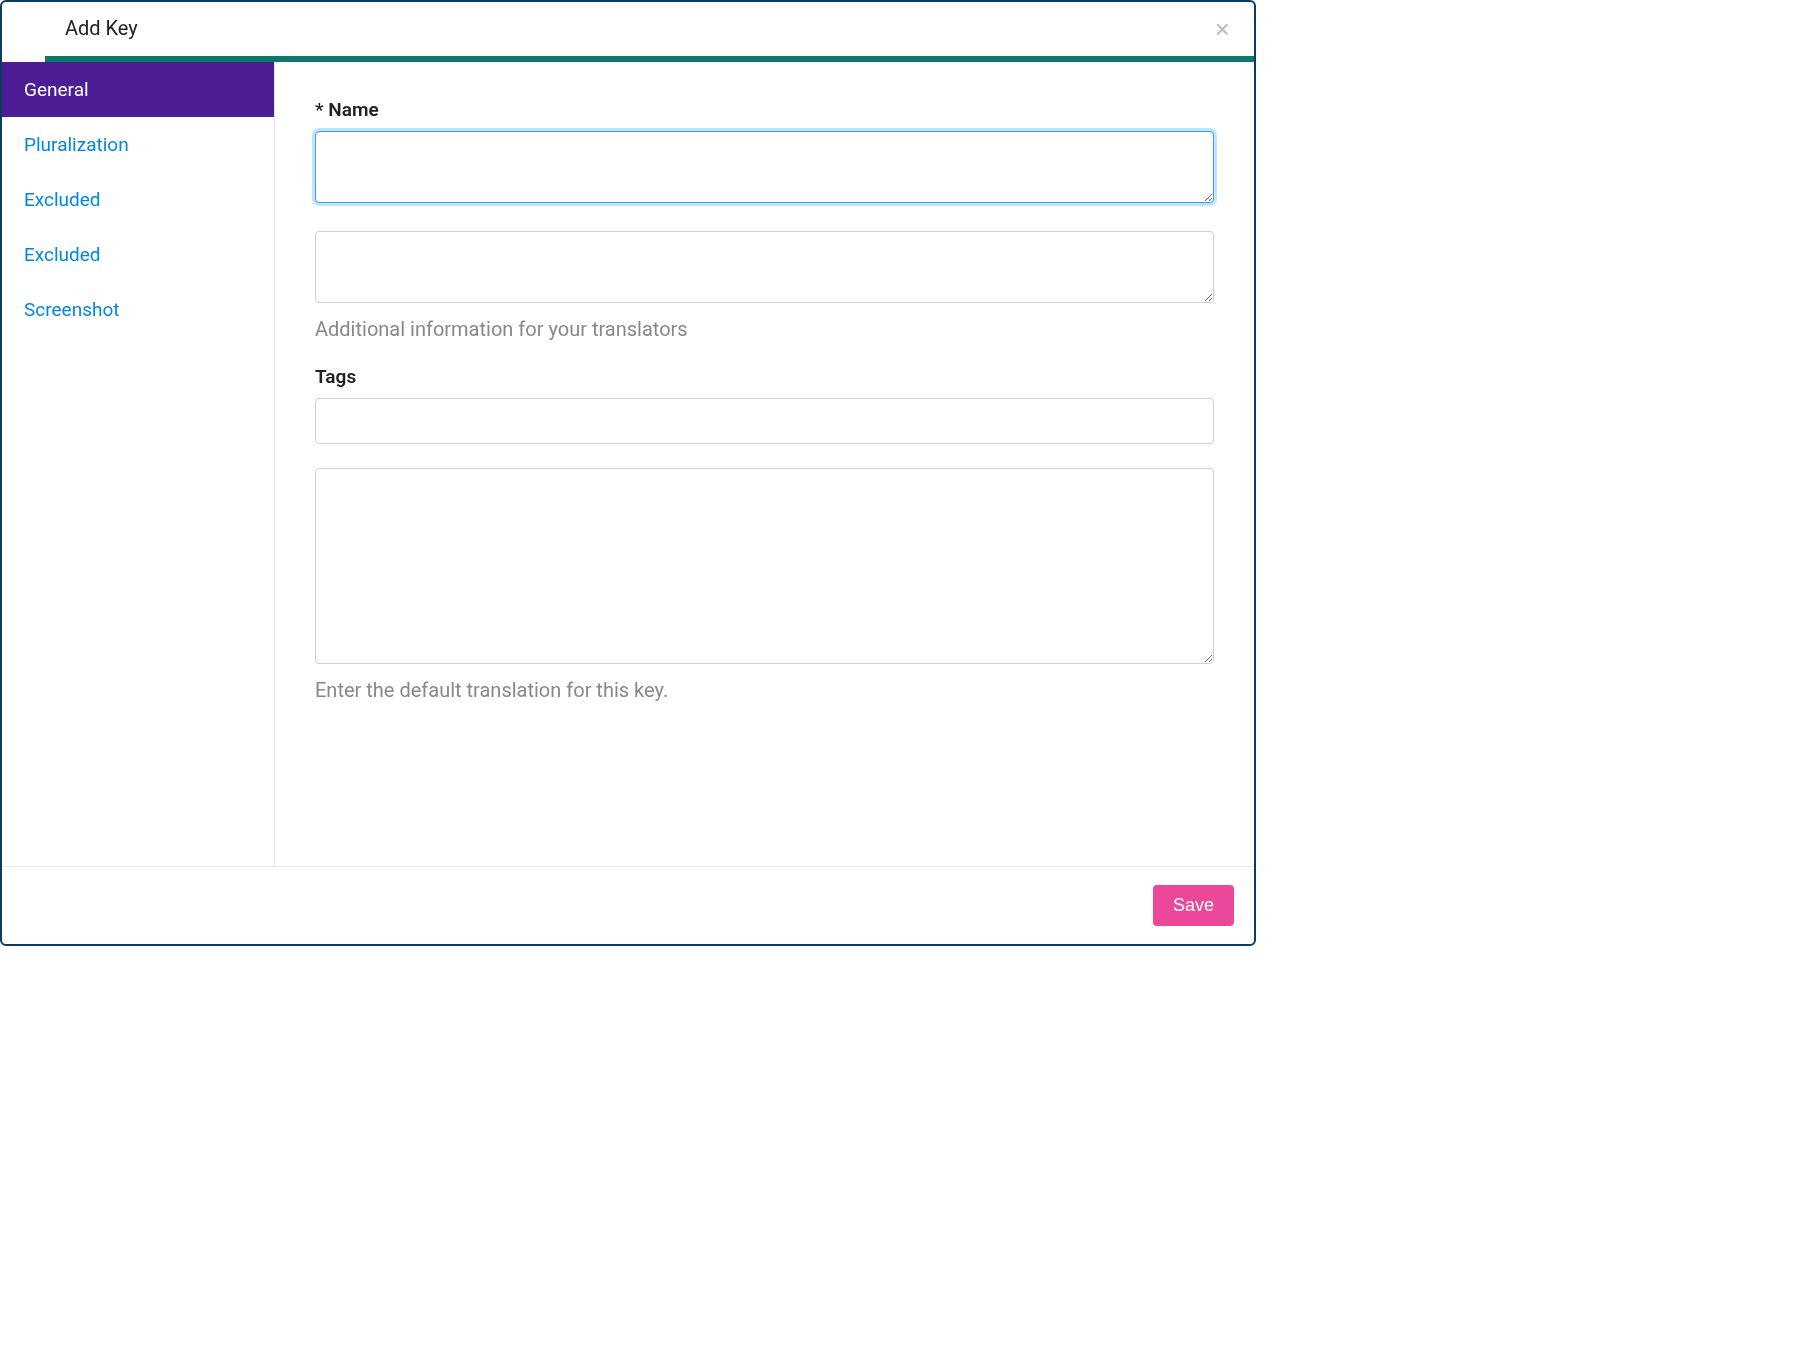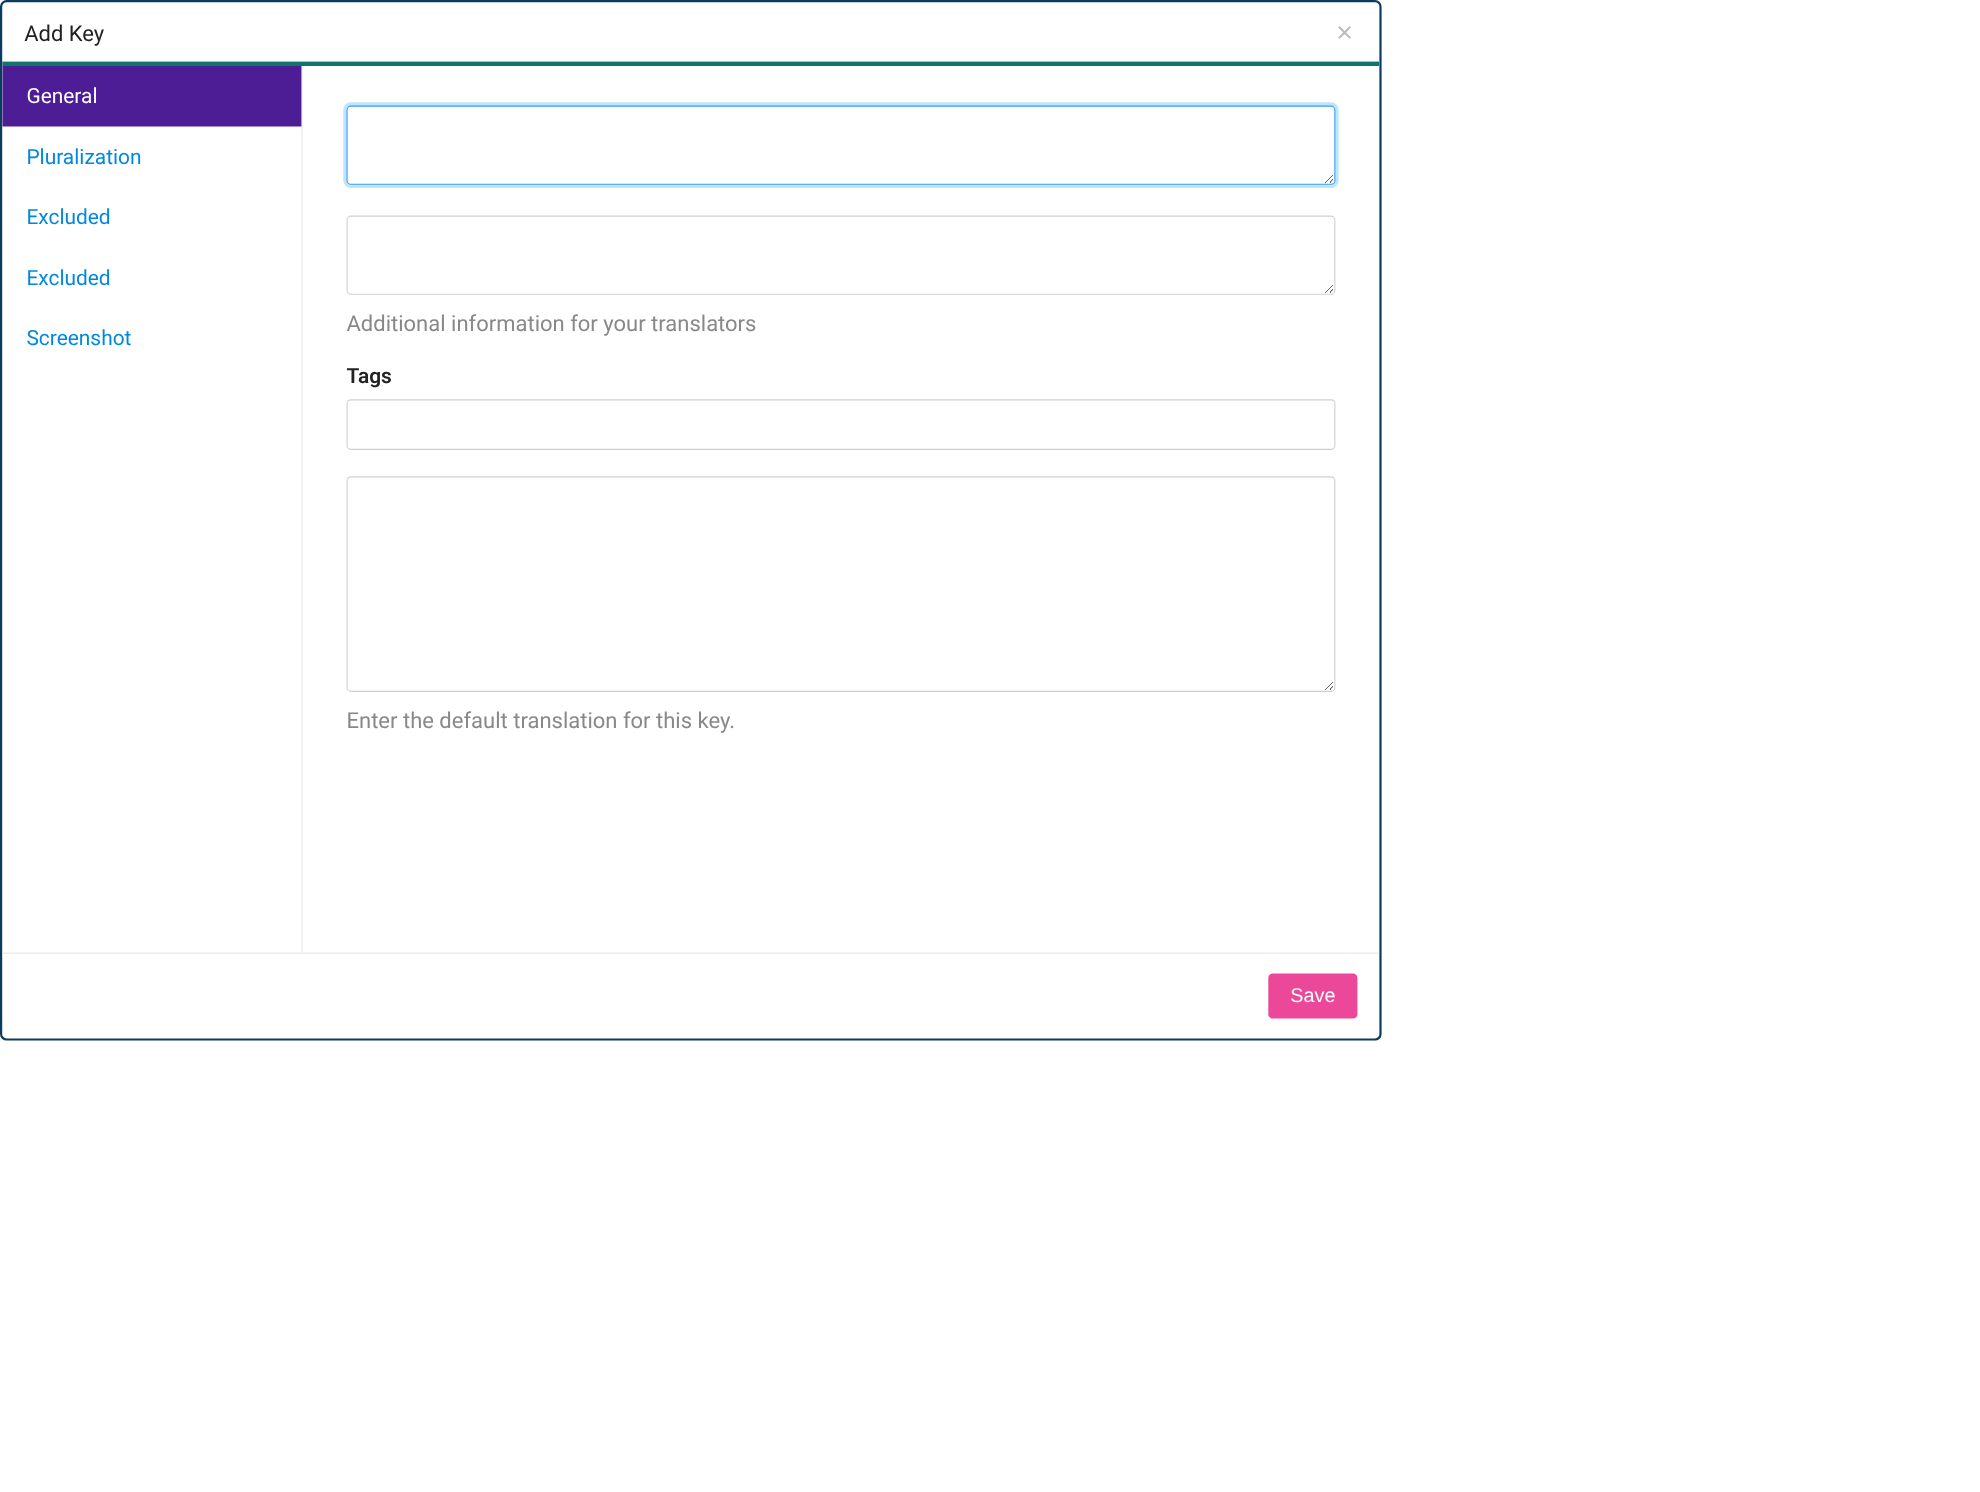"Add Key" .modal-header { align-items: flex-end -> flex-start; border-bottom: 4px solid #0f766e -> 6px solid #0f766e; margin-left: none -> 43px }
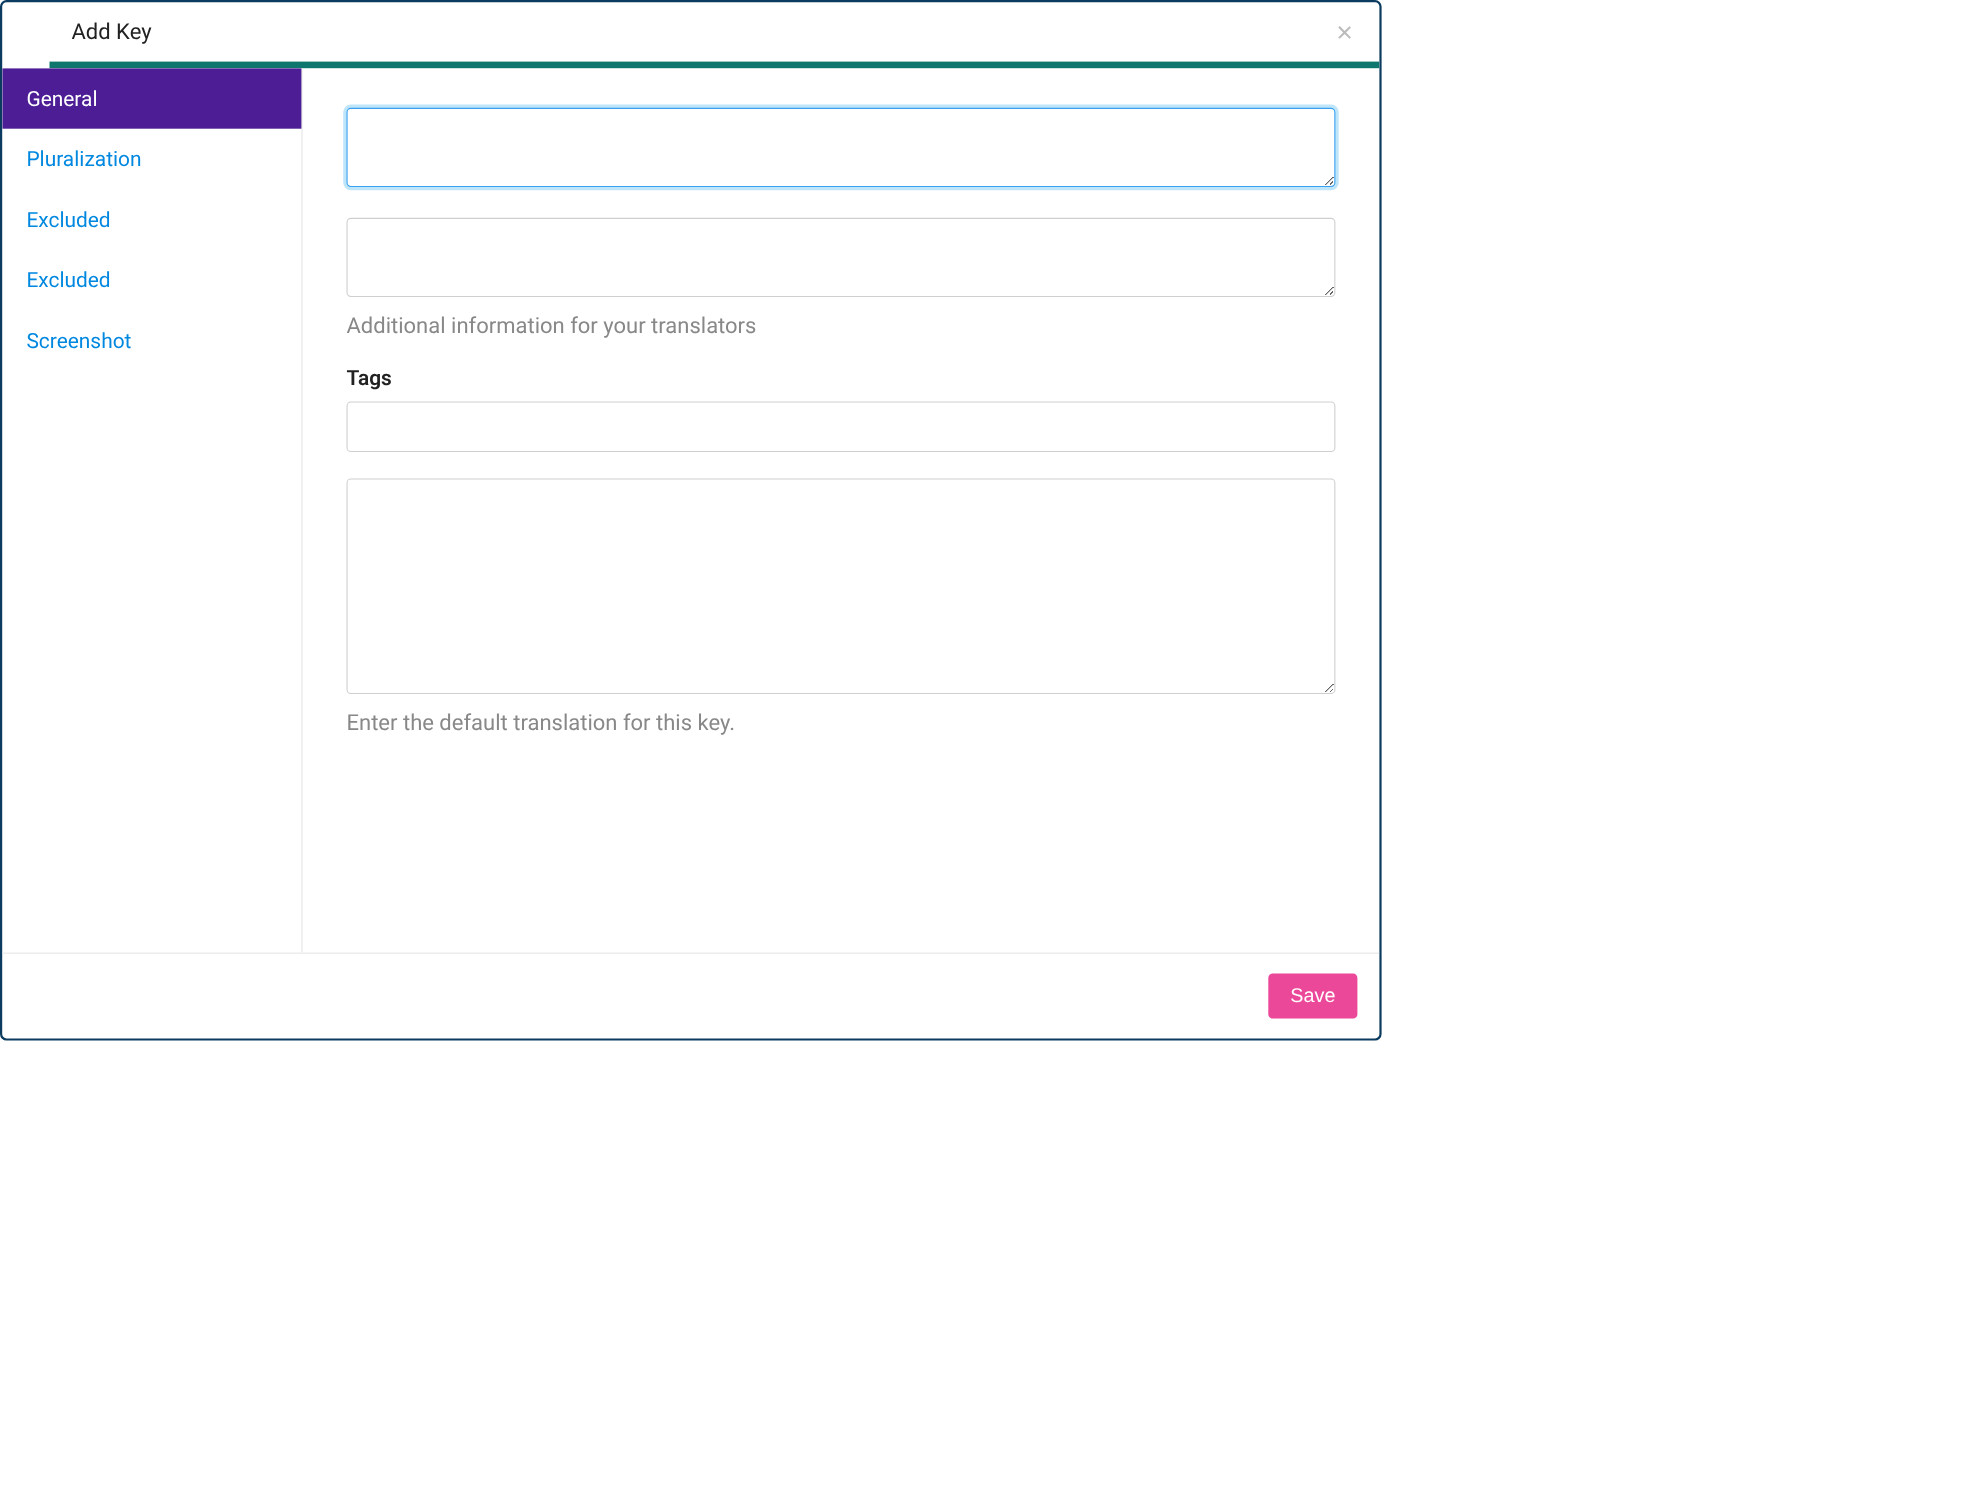"* Name" label.form-label { html: none -> <label>* Name</label> }
